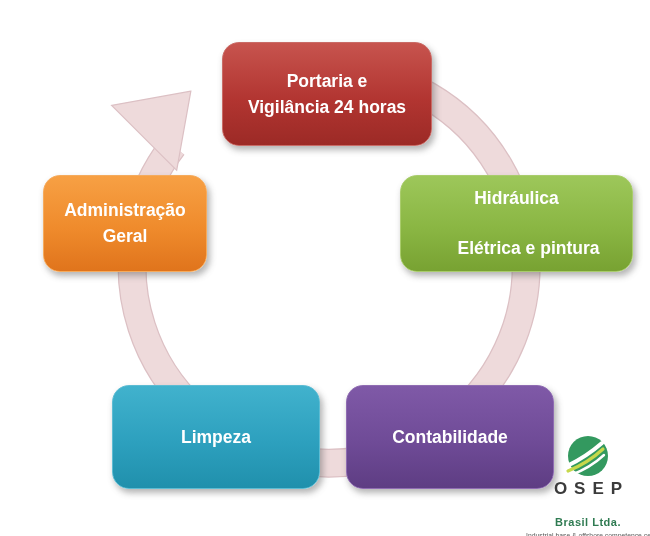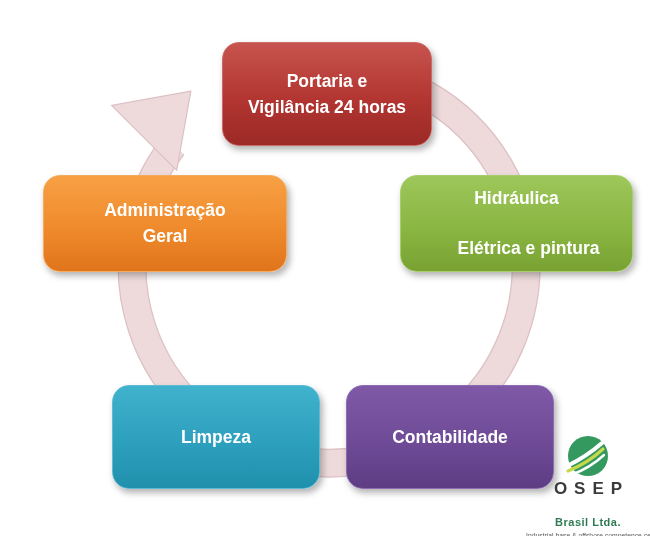"Administração" .node-administracao { width: 244px -> 164px }
